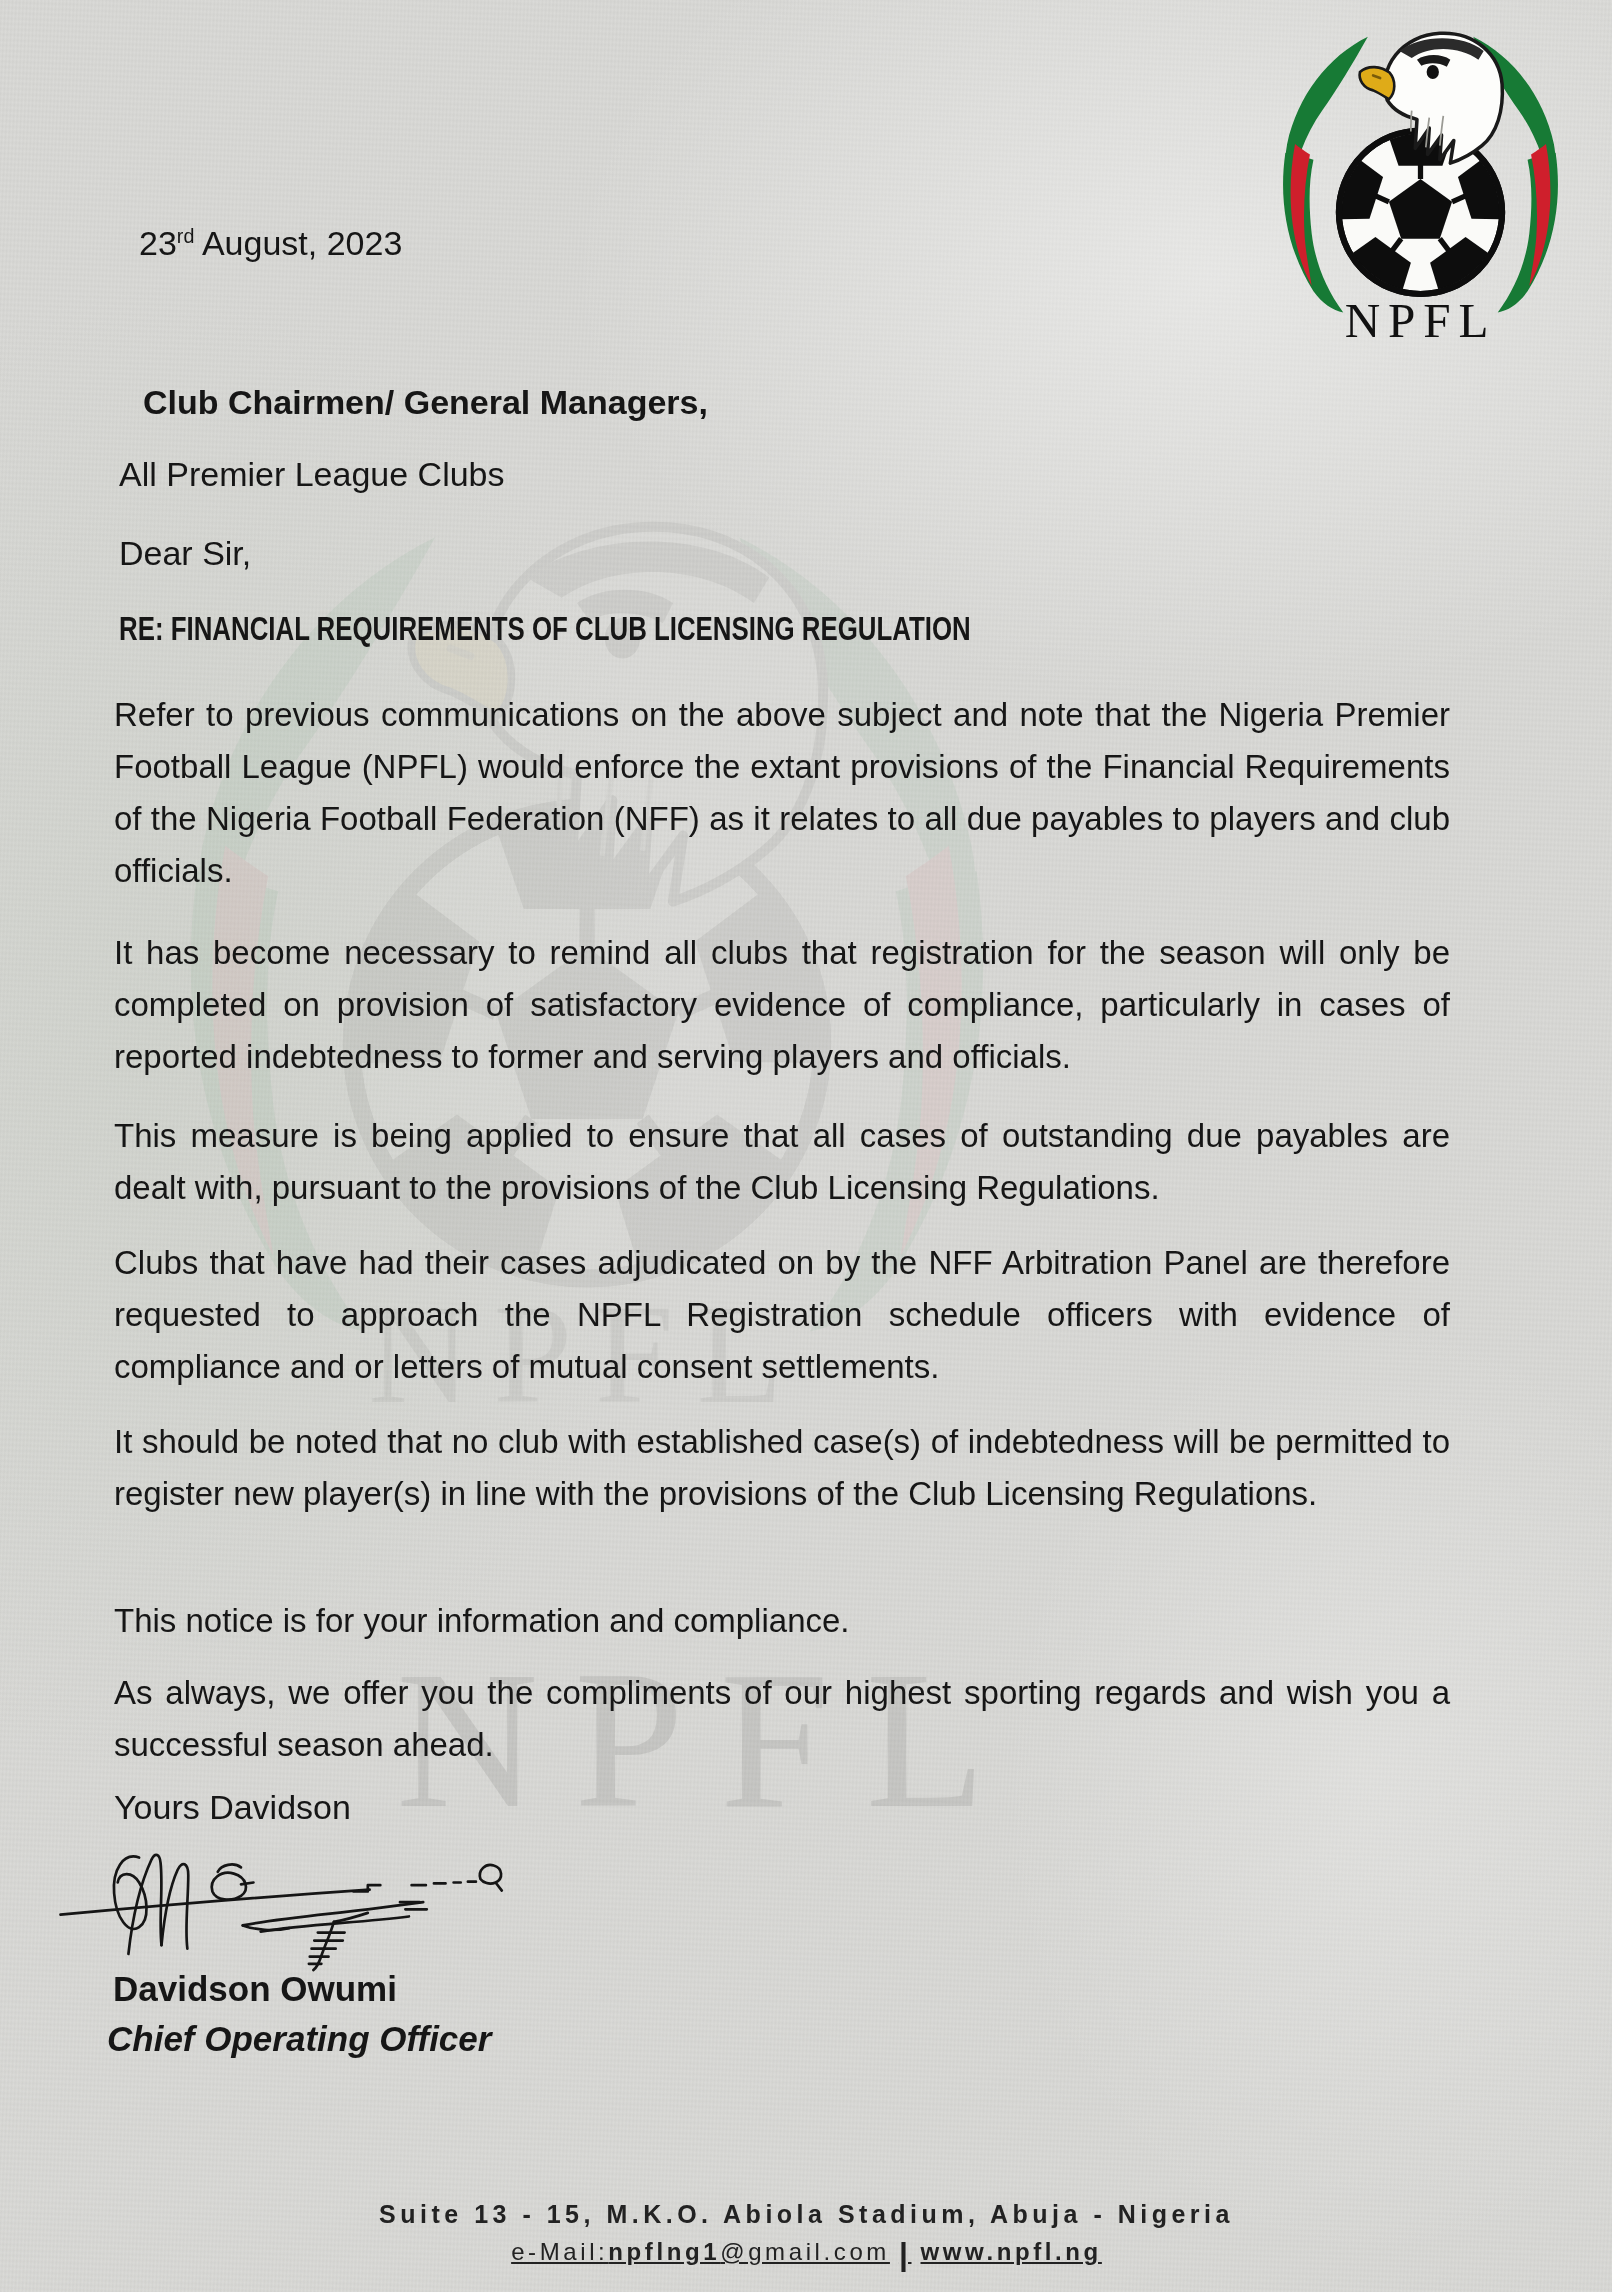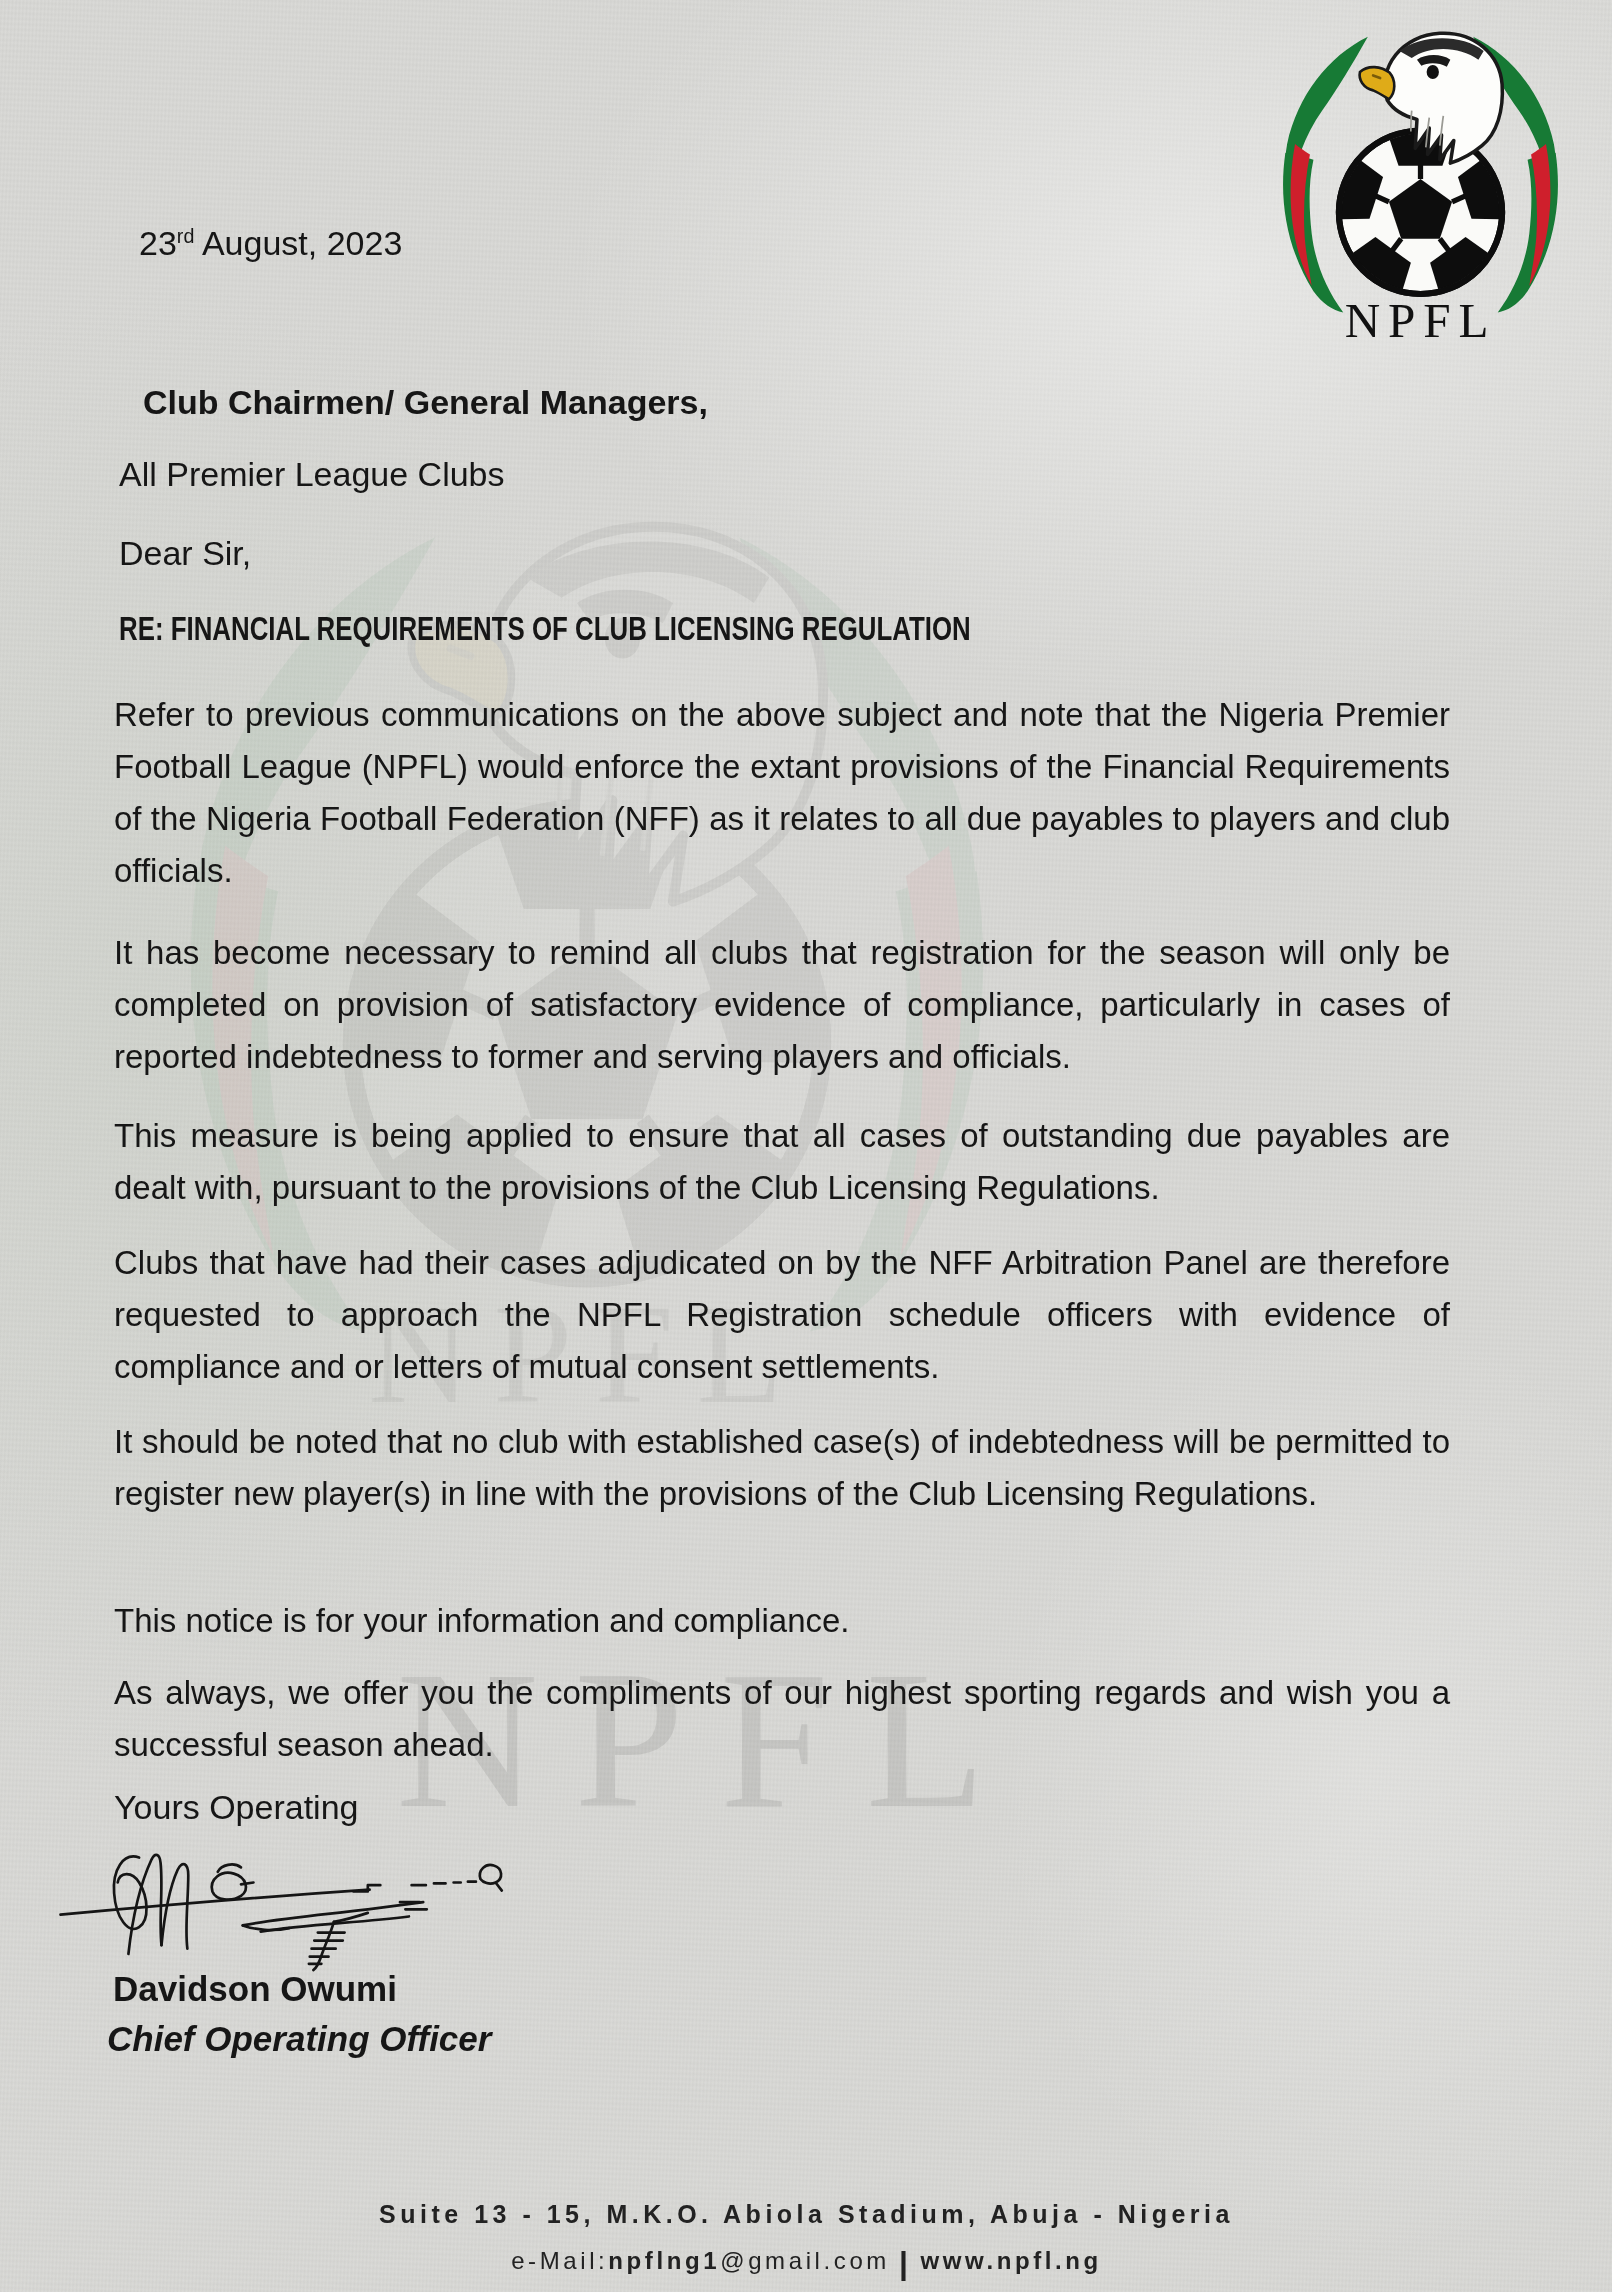"Yours Operating" div.abs { text: Operating -> Davidson }
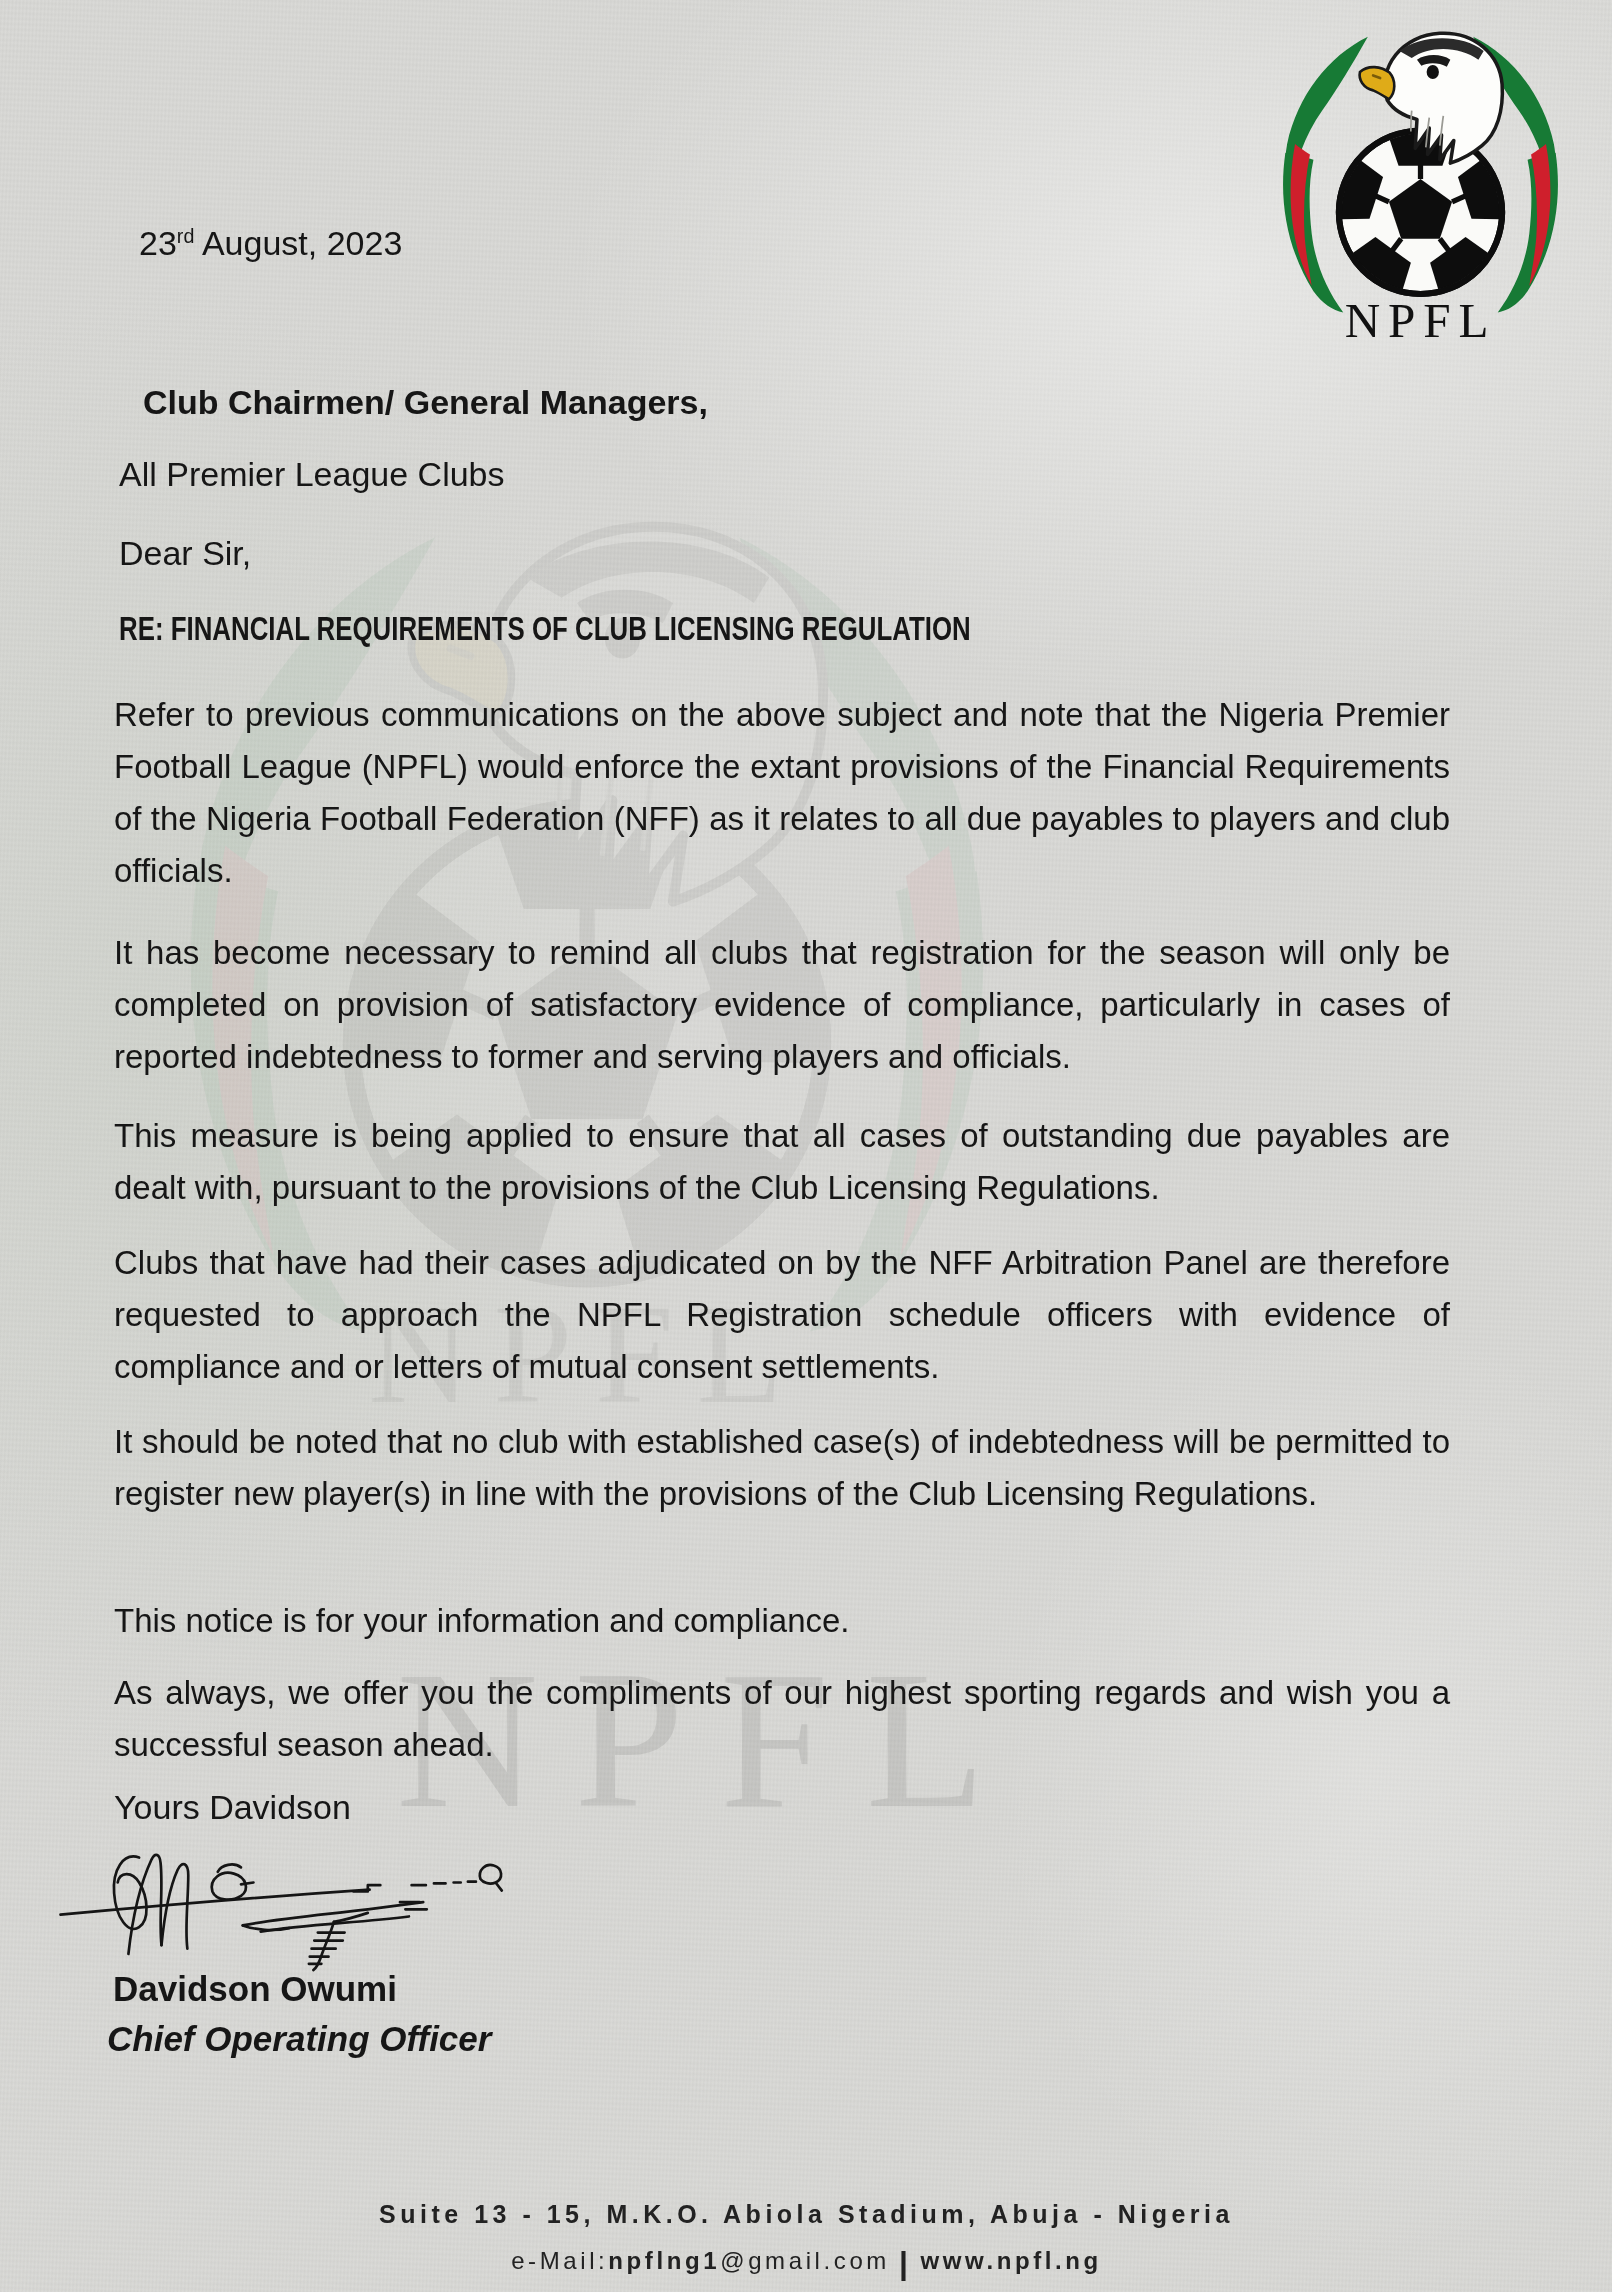"e-Mail:npflng1@gmail.com | www.npfl.ng" .footer-contact { margin-top: 16px -> 7px; text-decoration: none -> underline }
